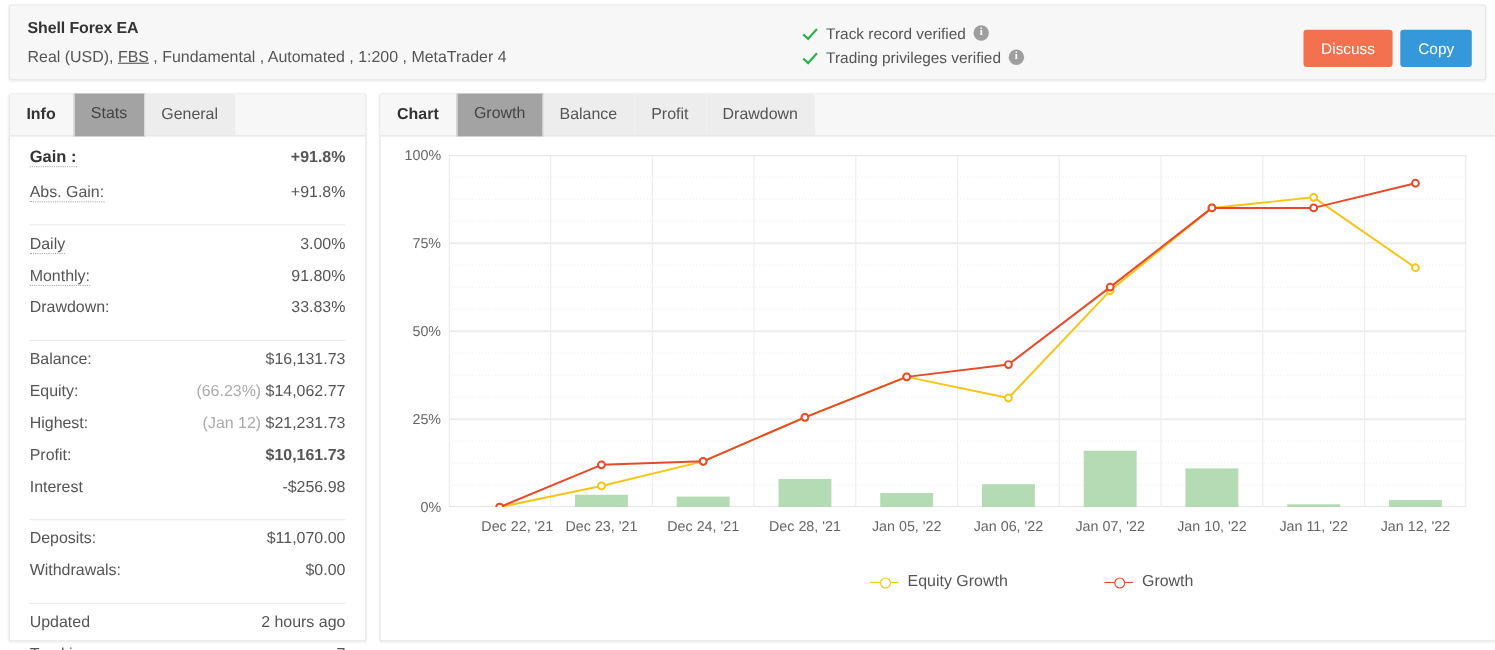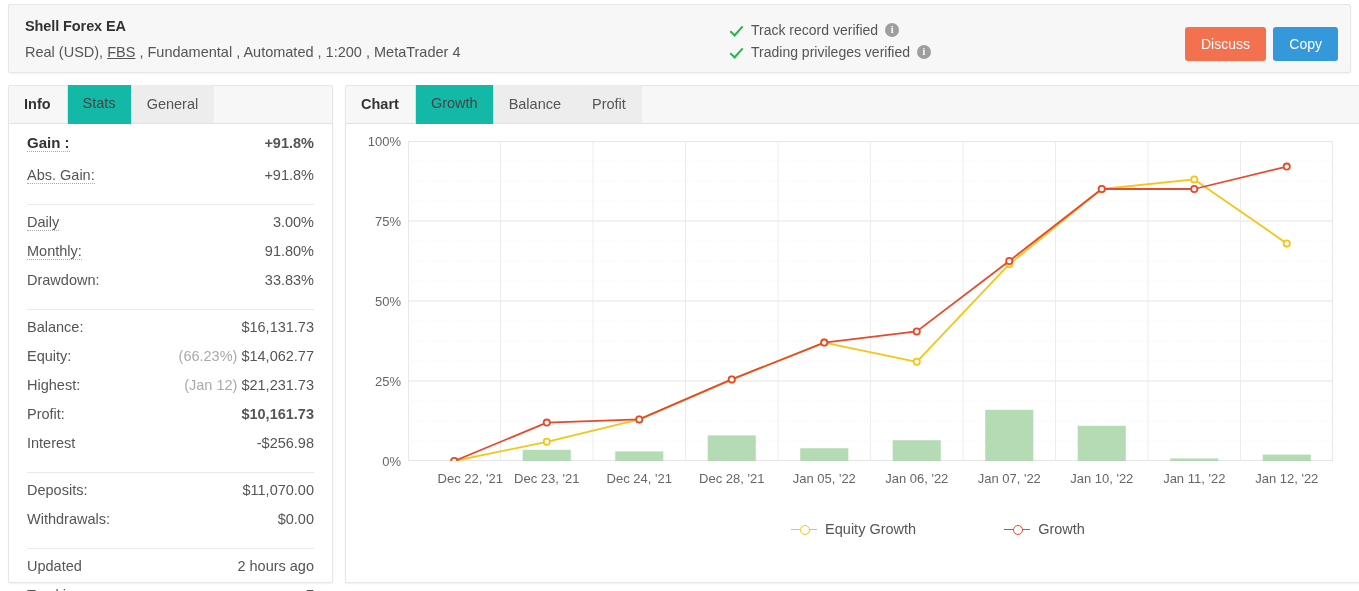"Stats" .tab.active { background: #14b8a6 -> #a3a3a3 }
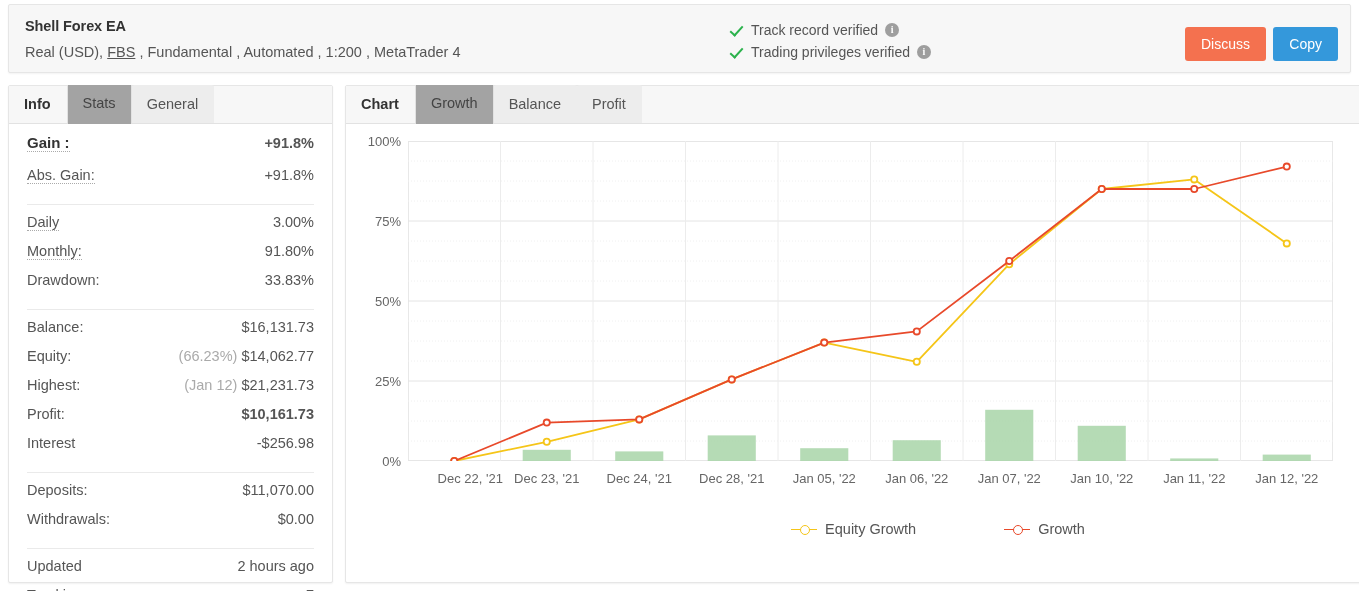"Drawdown" div.tab { html: none -> <div>Drawdown</div> }
